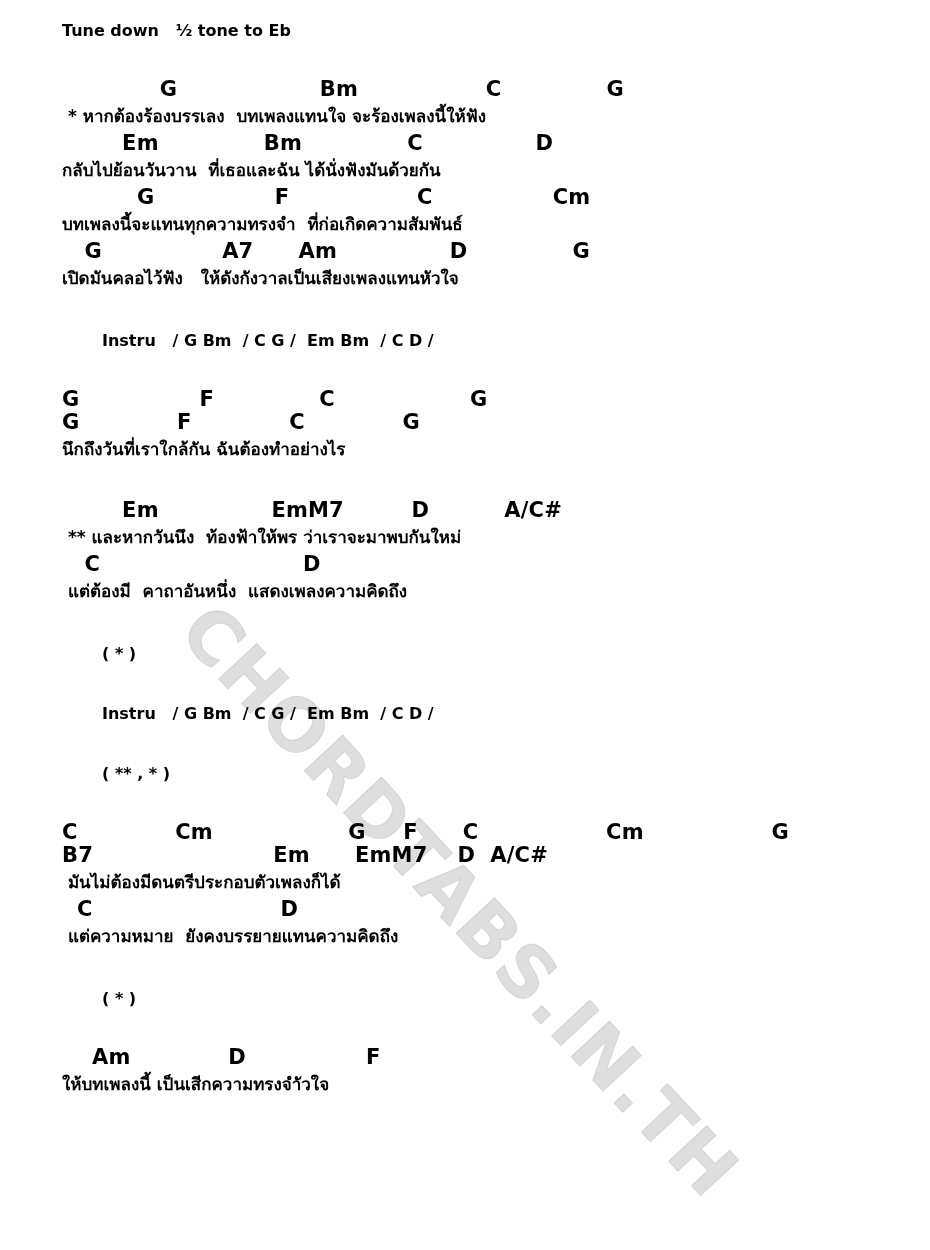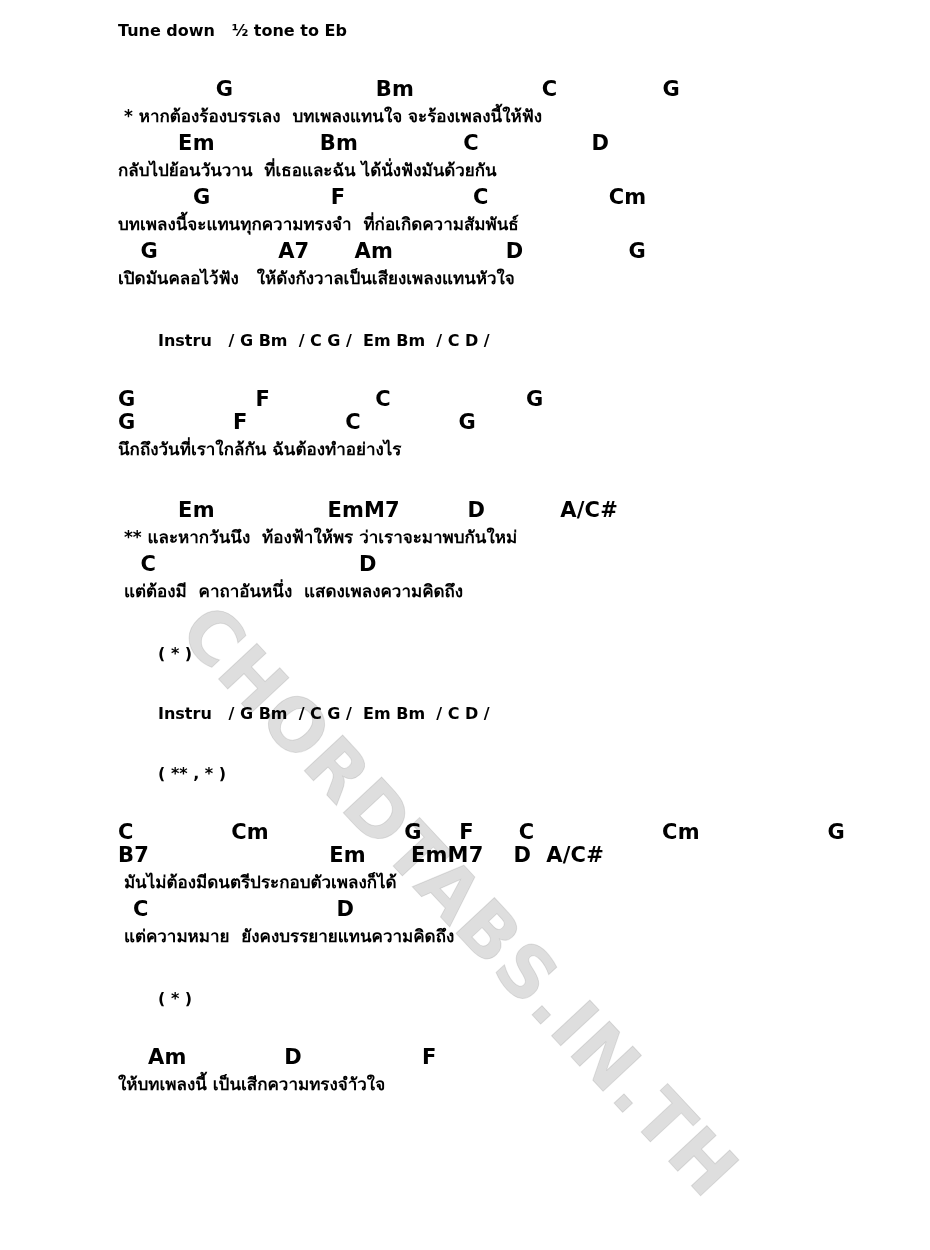"Tune down ½ tone to" .content { padding-left: 118px -> 62px }
